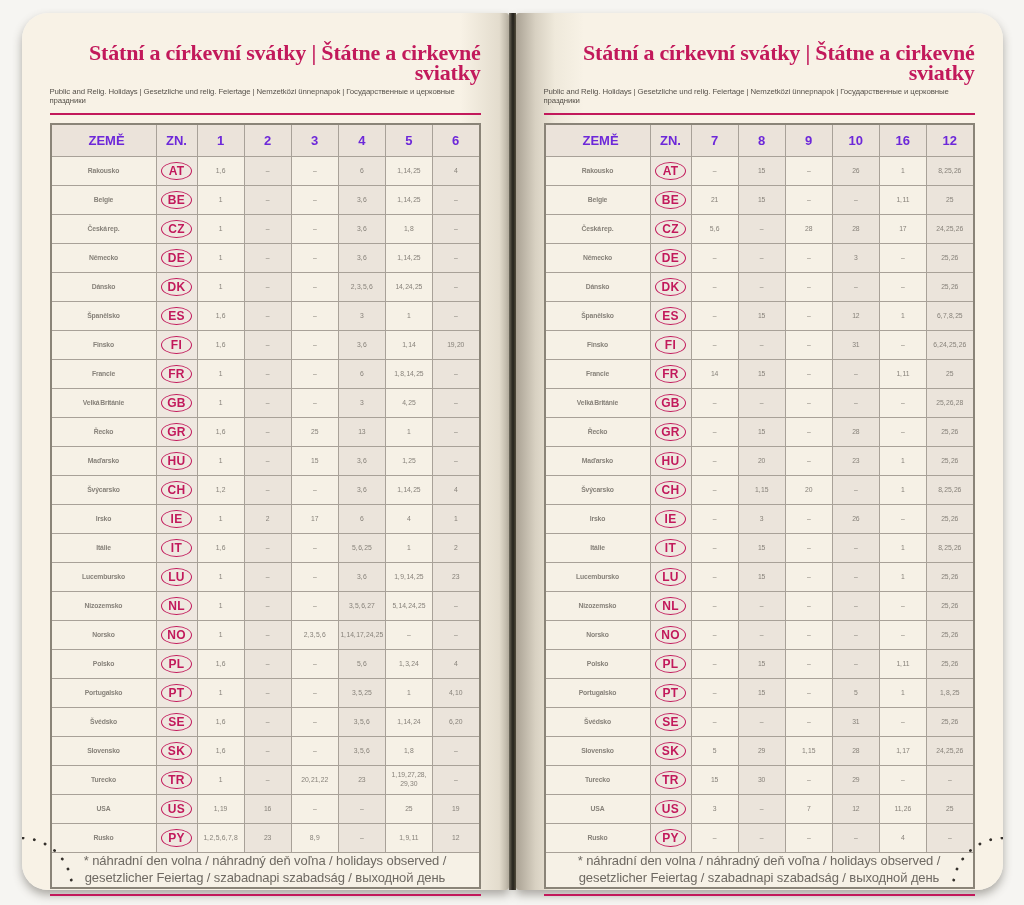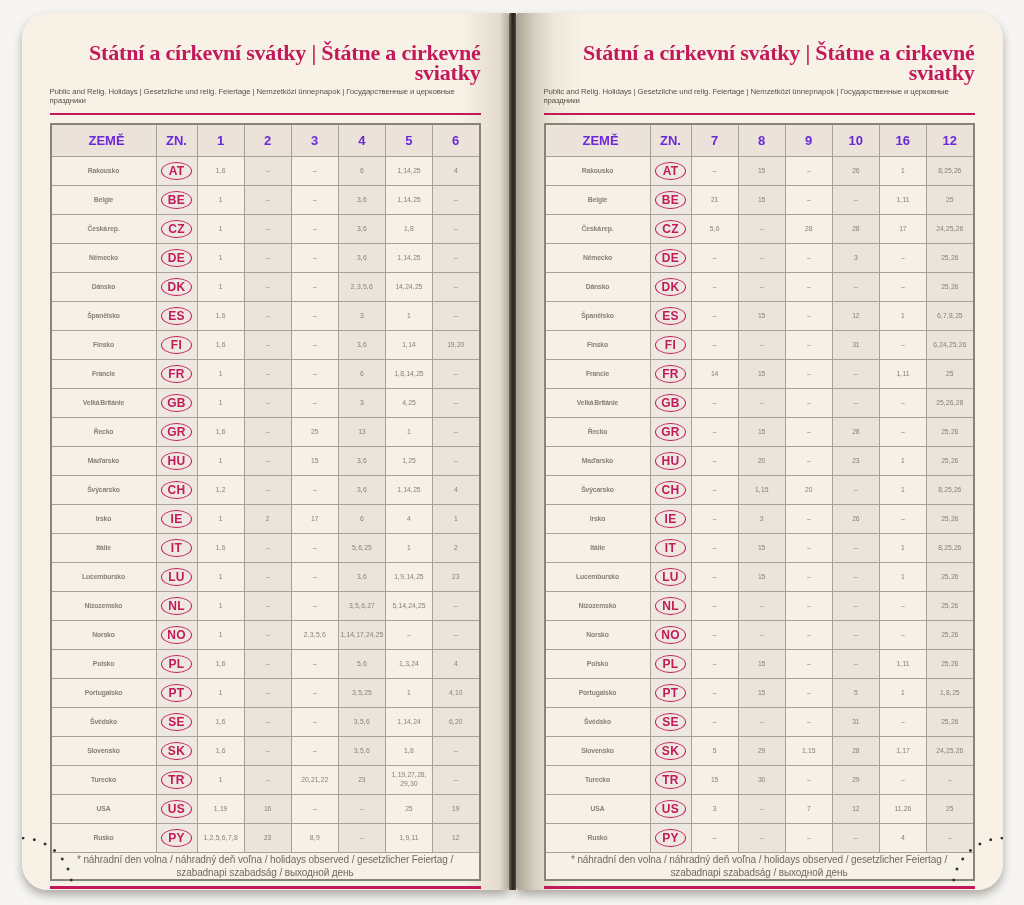"* náhradní den volna /" tr.foot td { font-size: 10px -> 13px }
